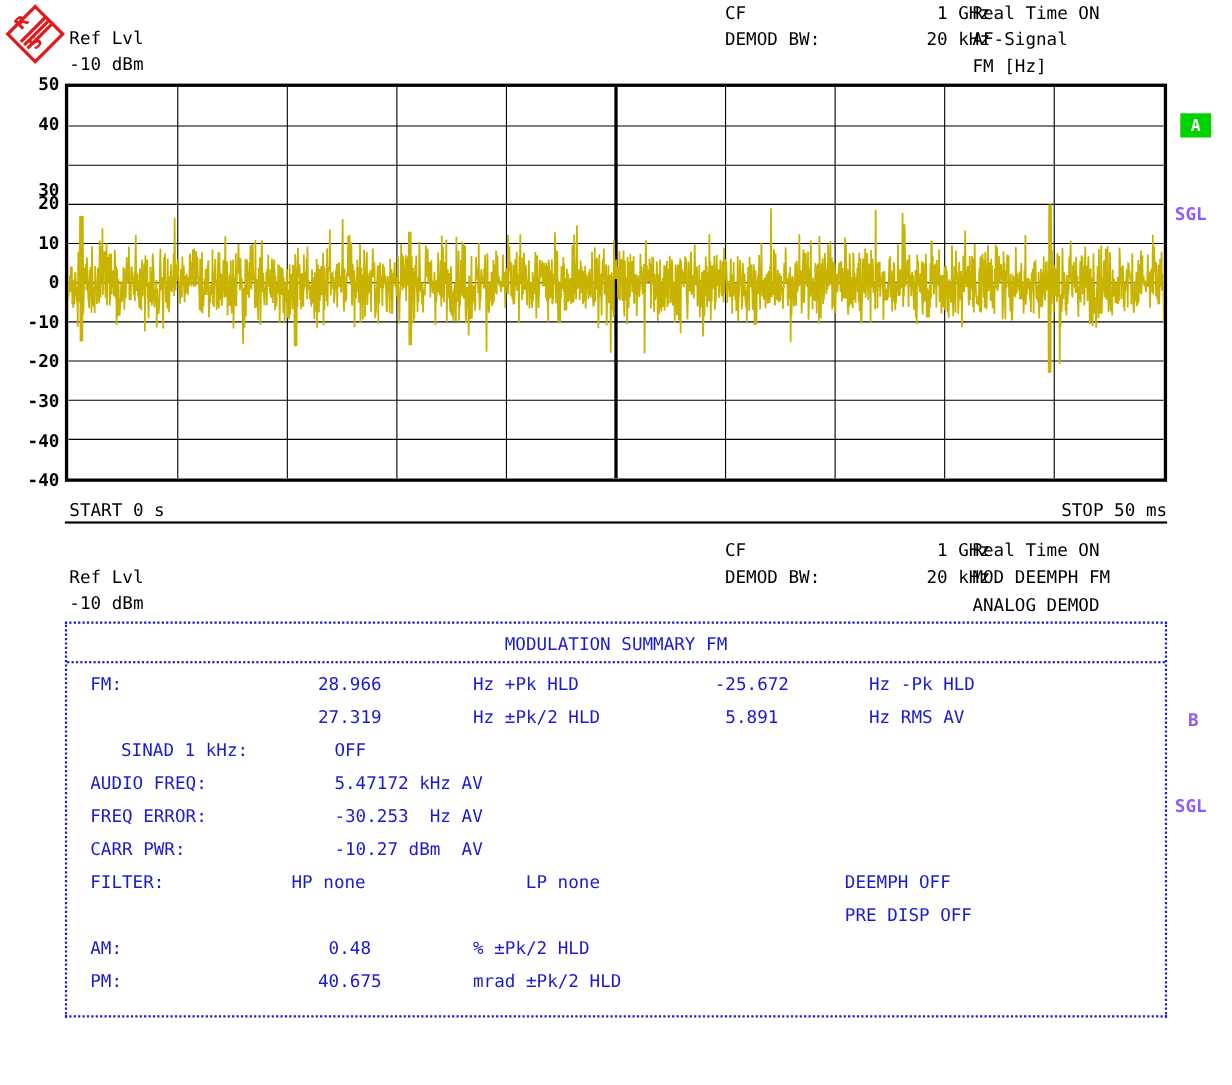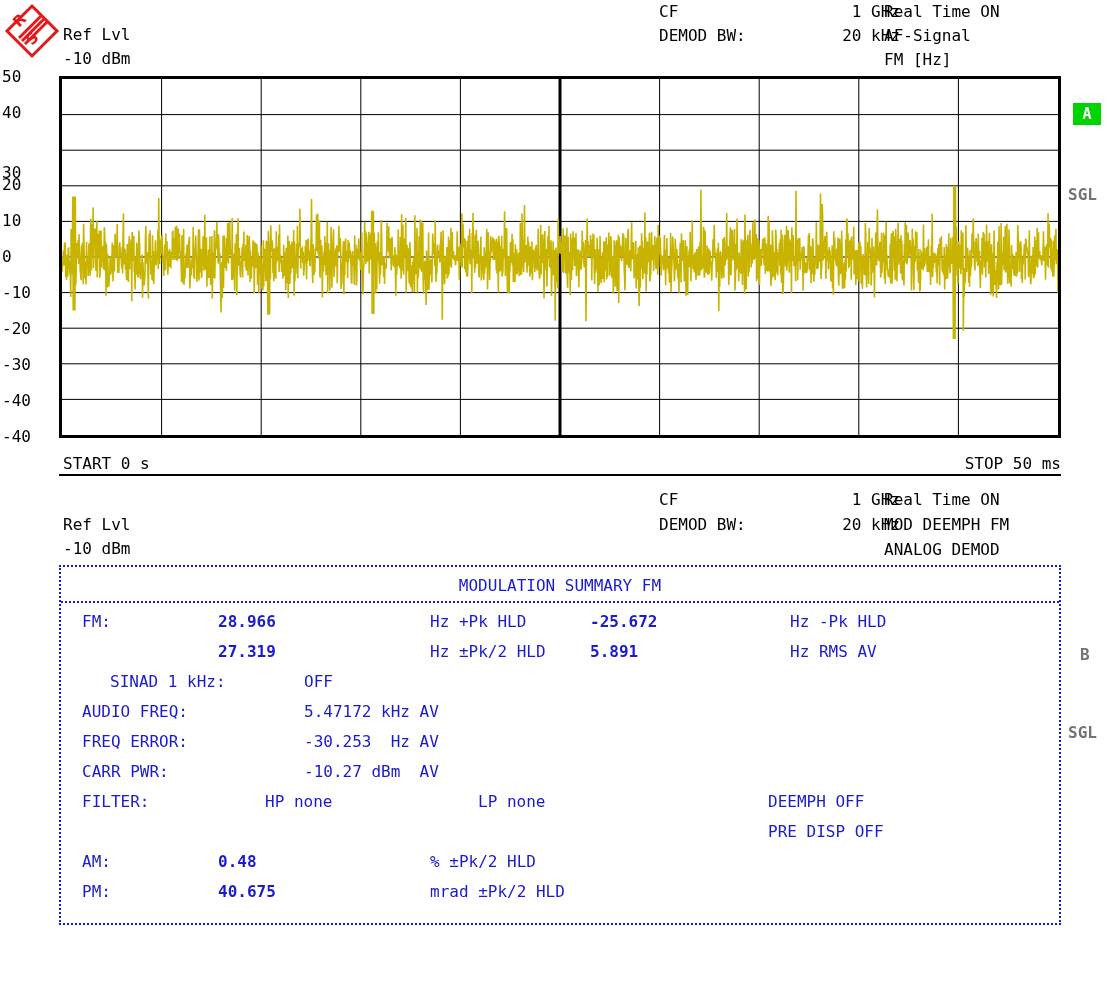"50" .yaxis-label { font-weight: none -> bold; text-align: left -> right }
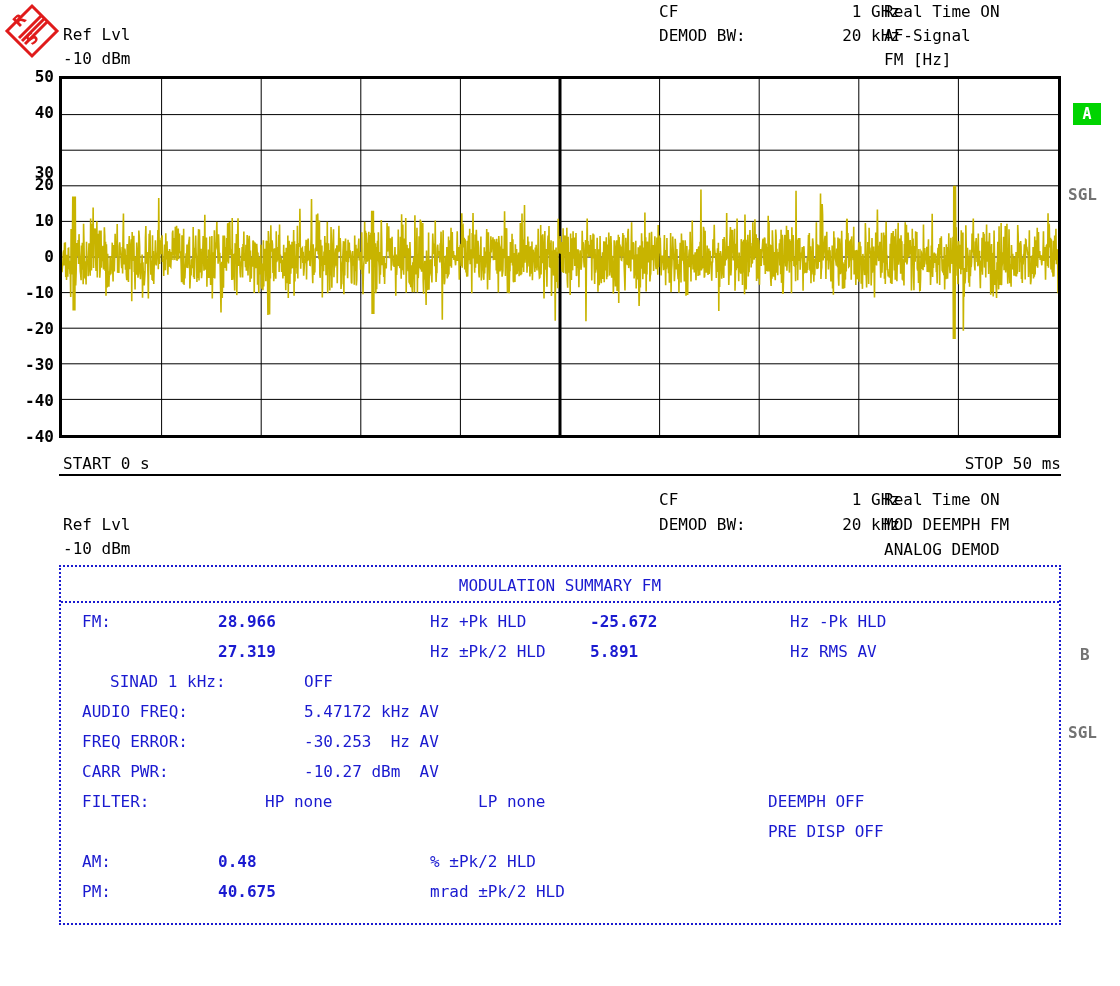"SGL" .green { color: #737373 -> #8b5cf6 }
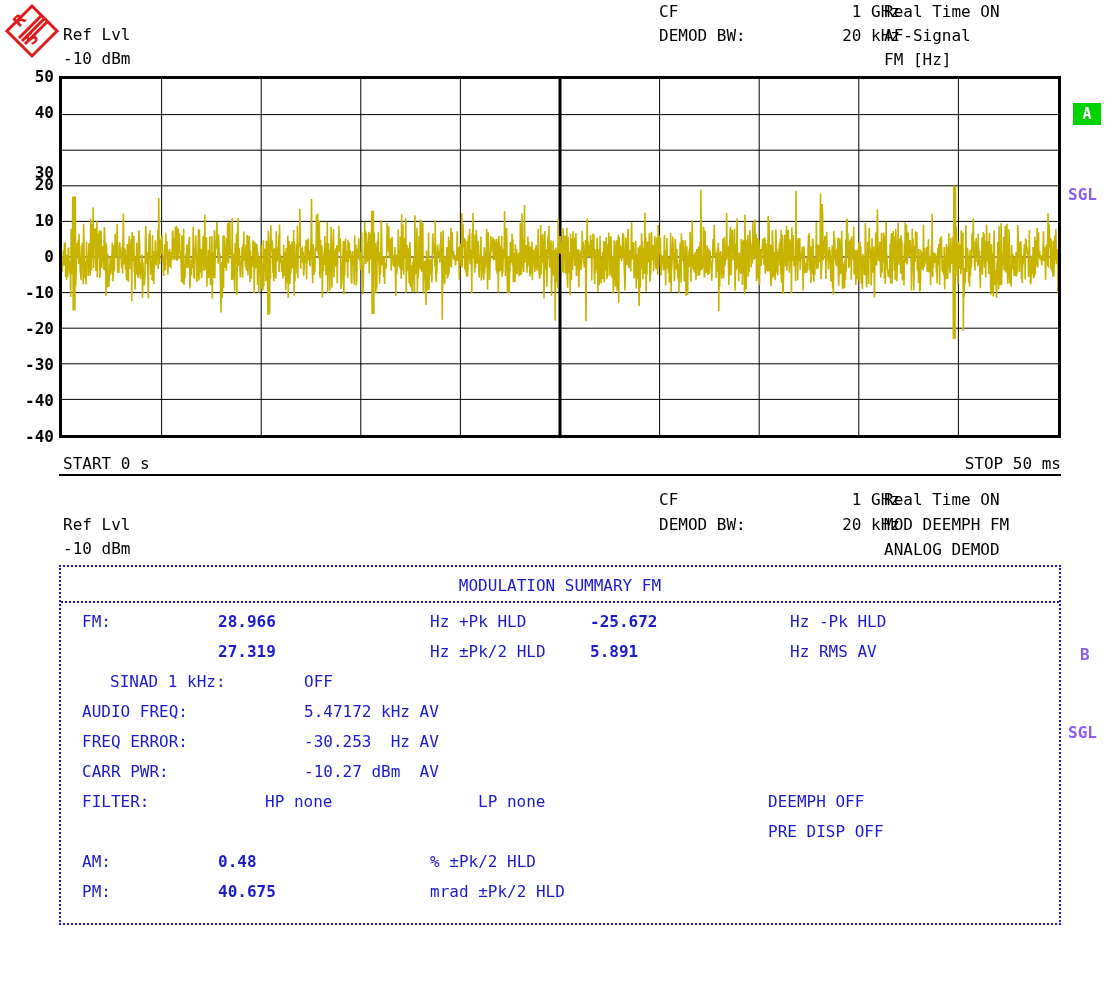"28.966" .rightnum { font-weight: bold -> none; text-align: left -> center }
